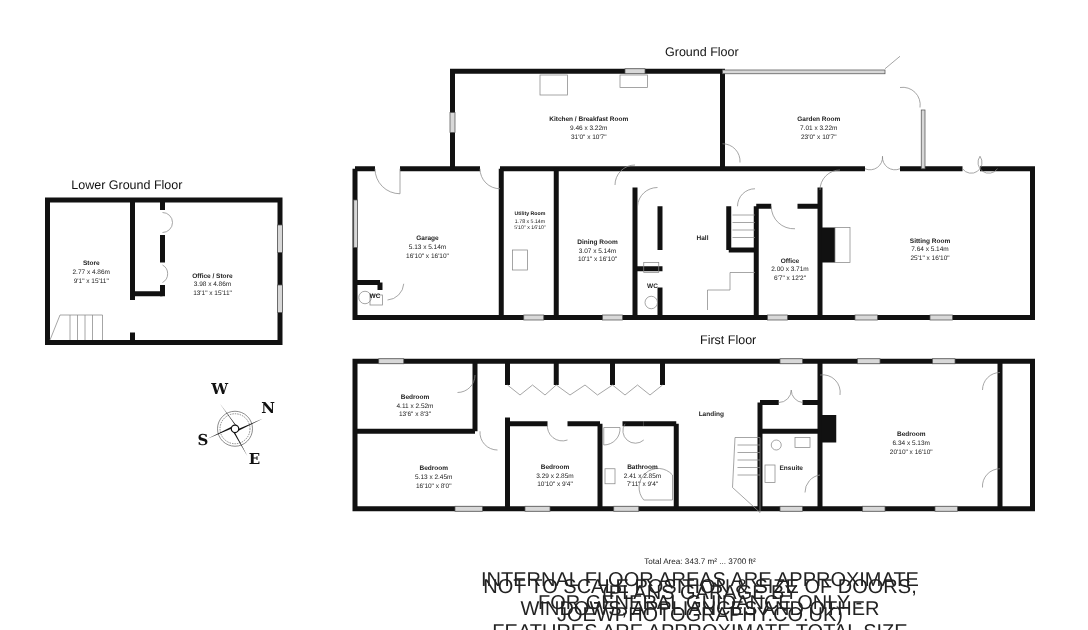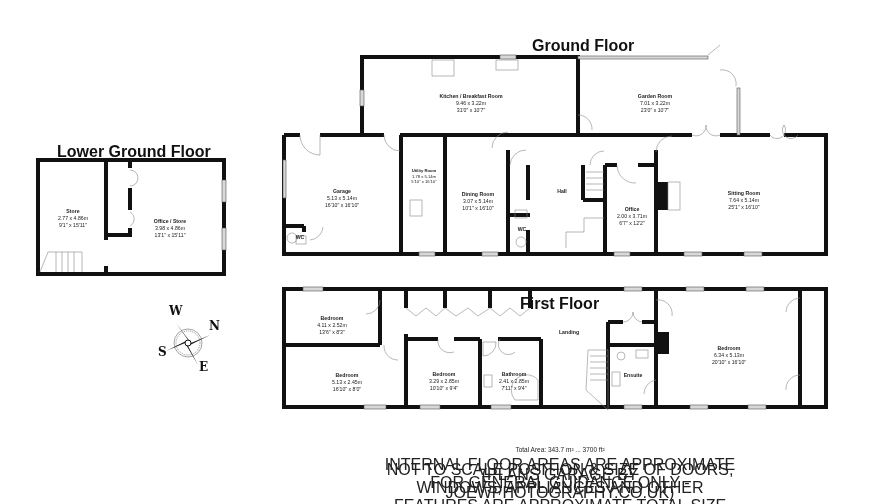"Ground Floor" .floor-title { font-size: 16px -> 10px; font-weight: bold -> normal }
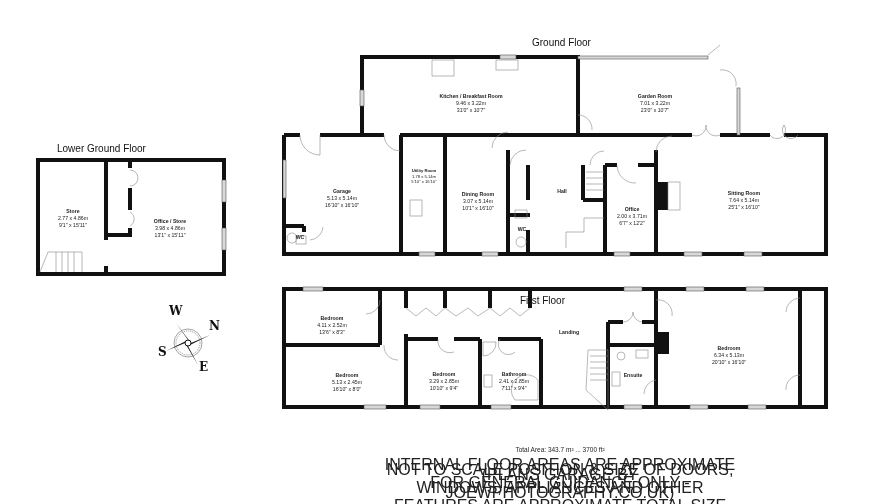"First Floor" div.floor-title { left: 520px -> 560px; margin-top: 28px -> none }
